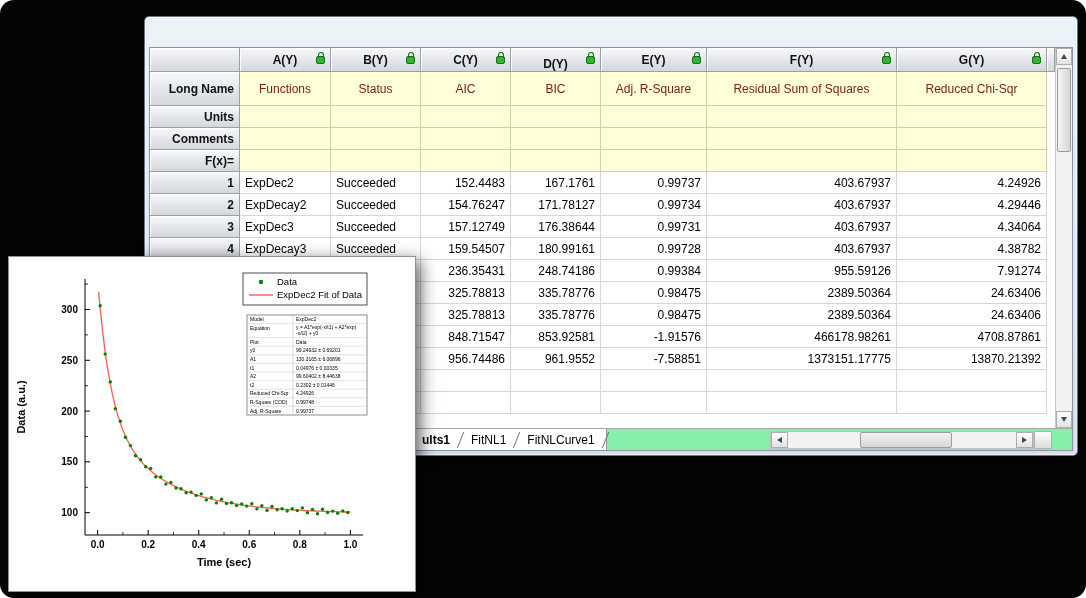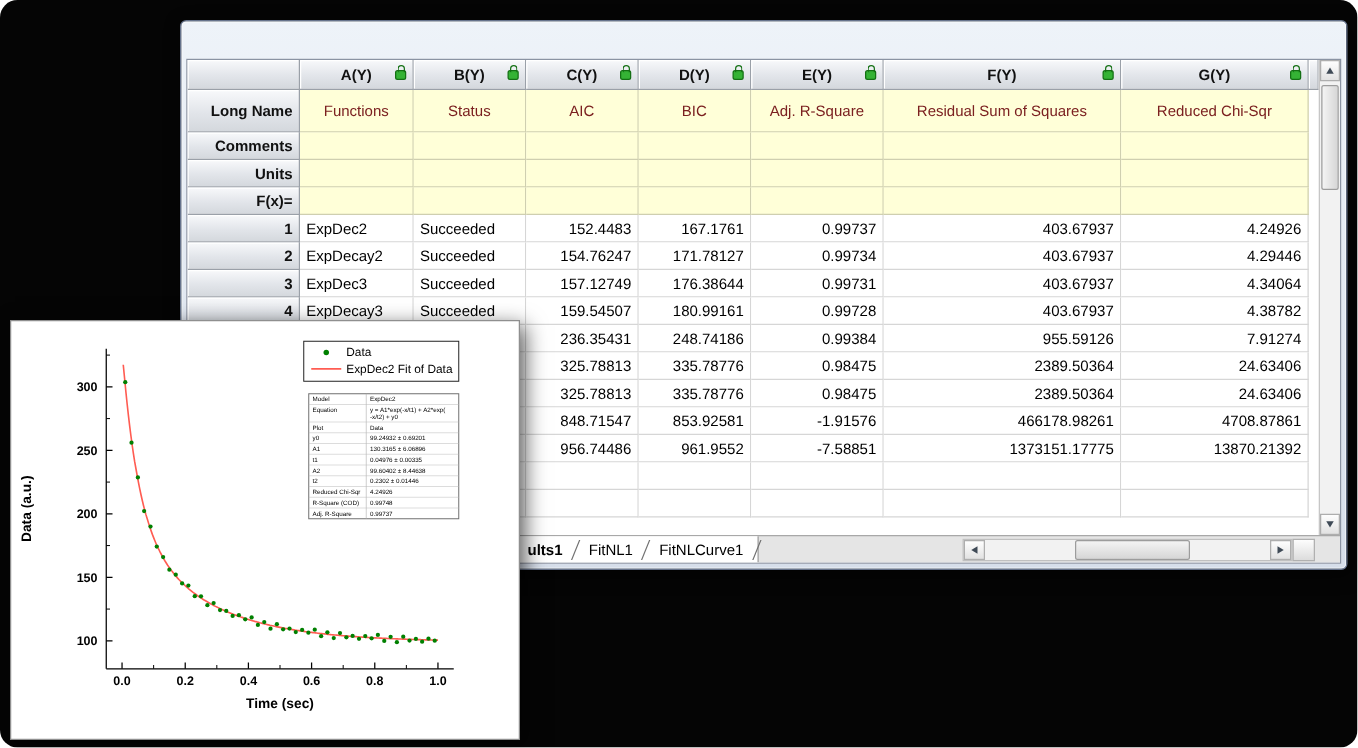"D(Y)" div.gcell { align-items: none -> flex-end }
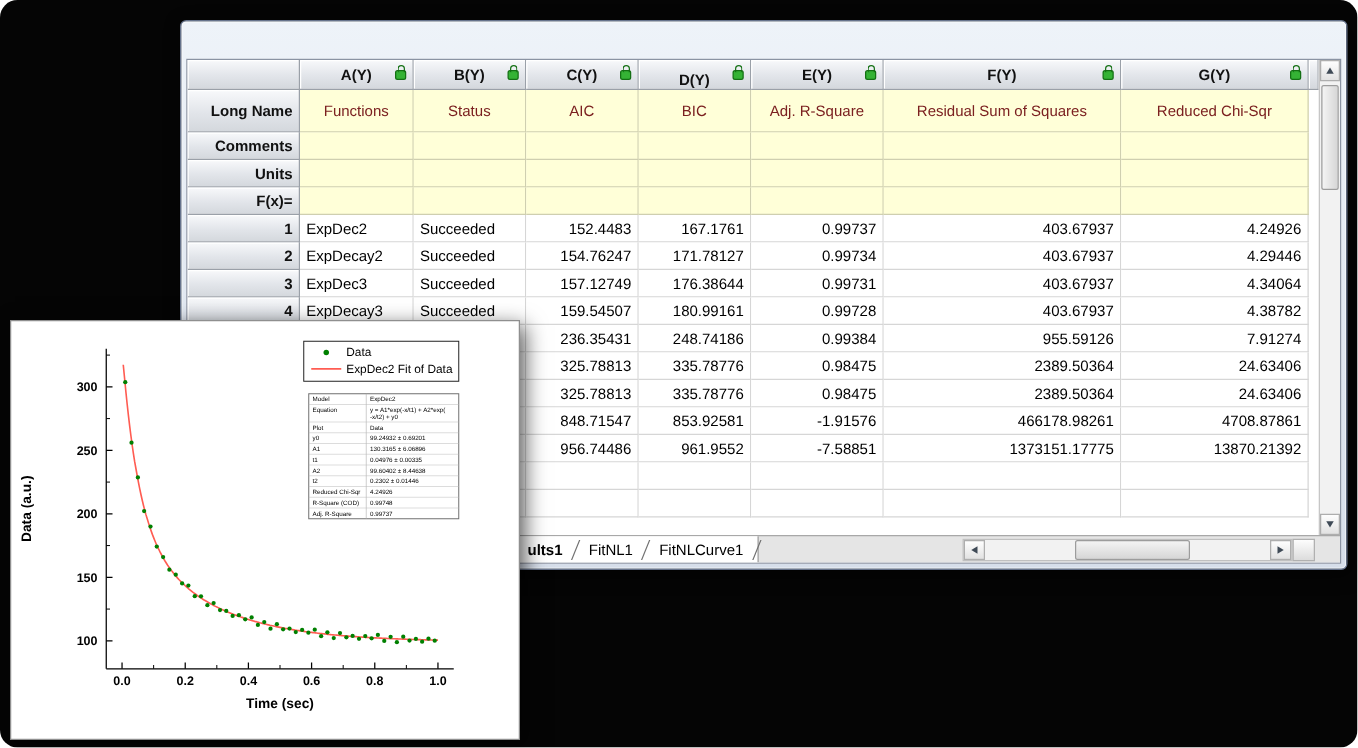"Comments" div.grow { order: before "Units" -> after "Units" }
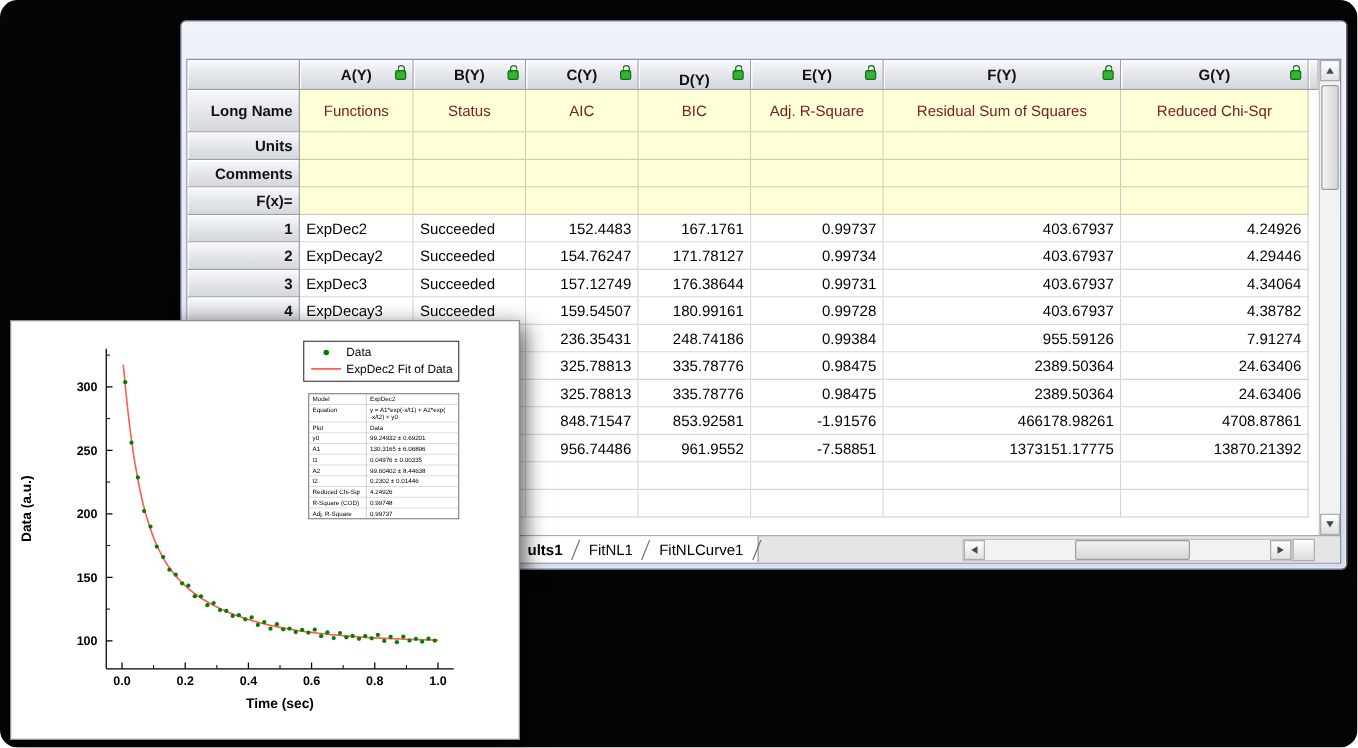"ults1" .tabbar { background: #e5e5e5 -> #86efac }
